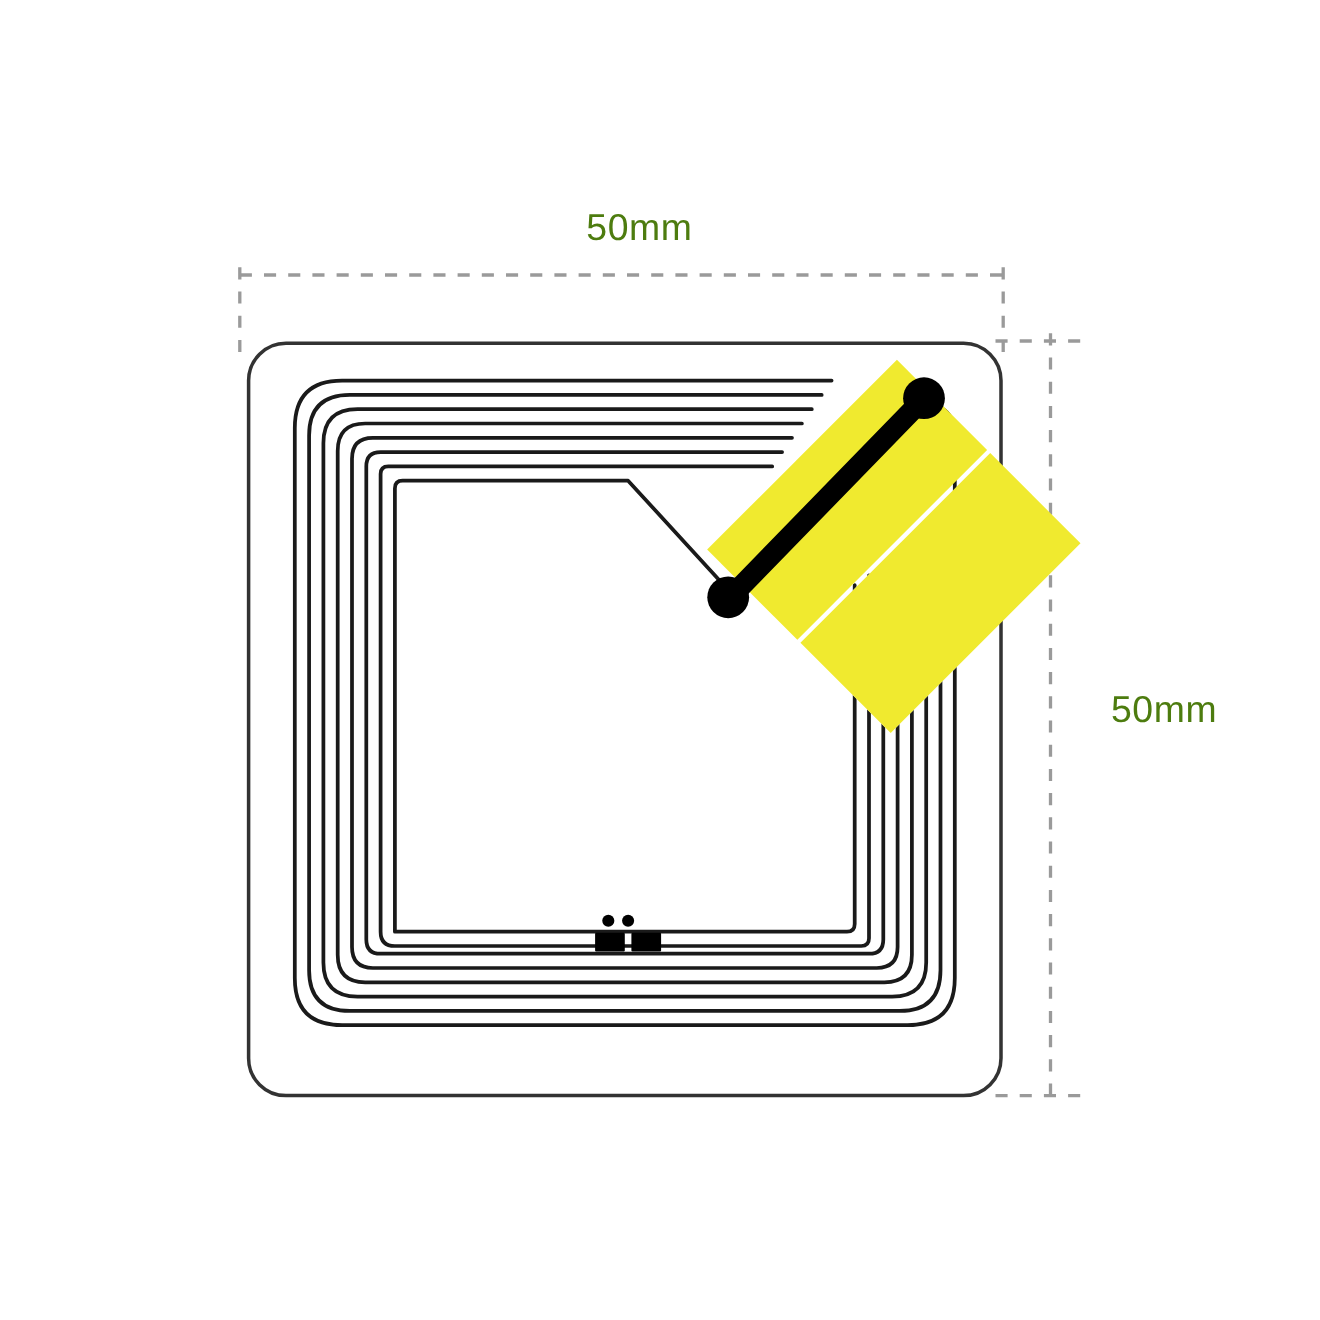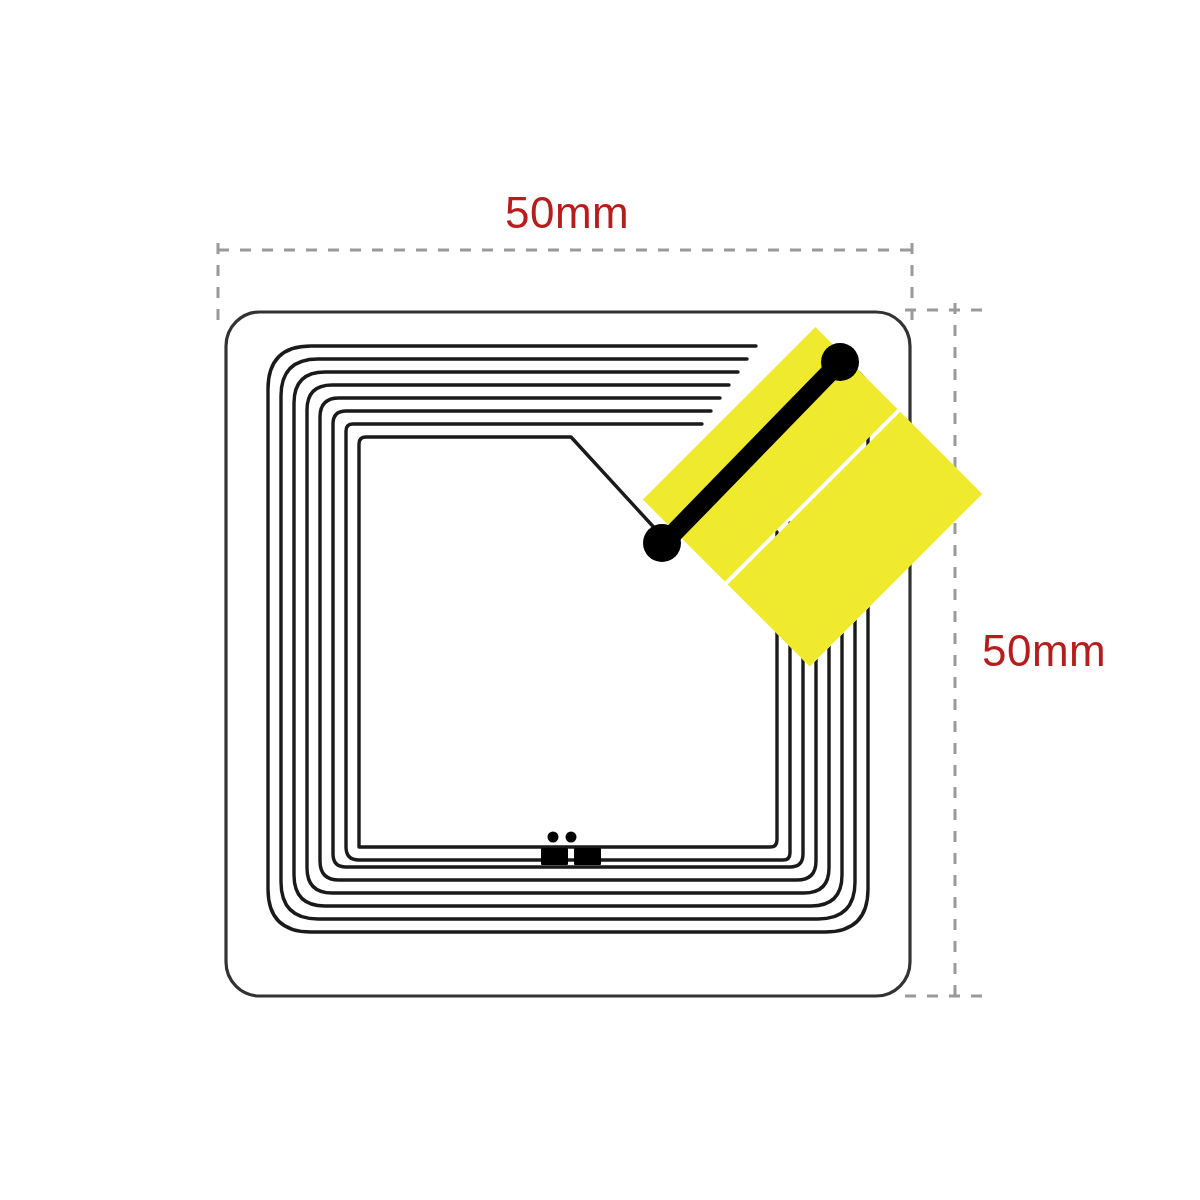"50mm" .dim-label { color: #b91c1c -> #4d7c0f; font-size: 44px -> 34px; margin-left: none -> 28px }
